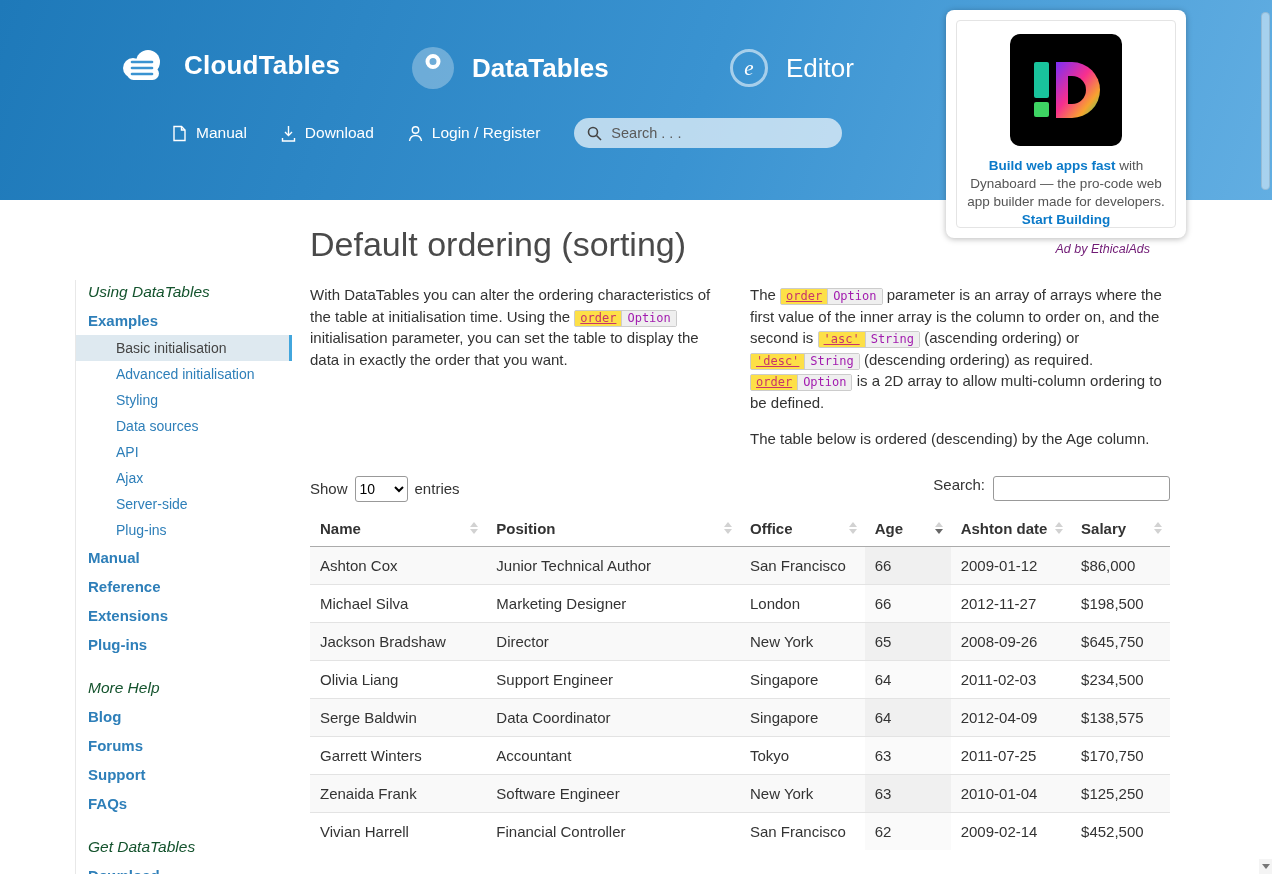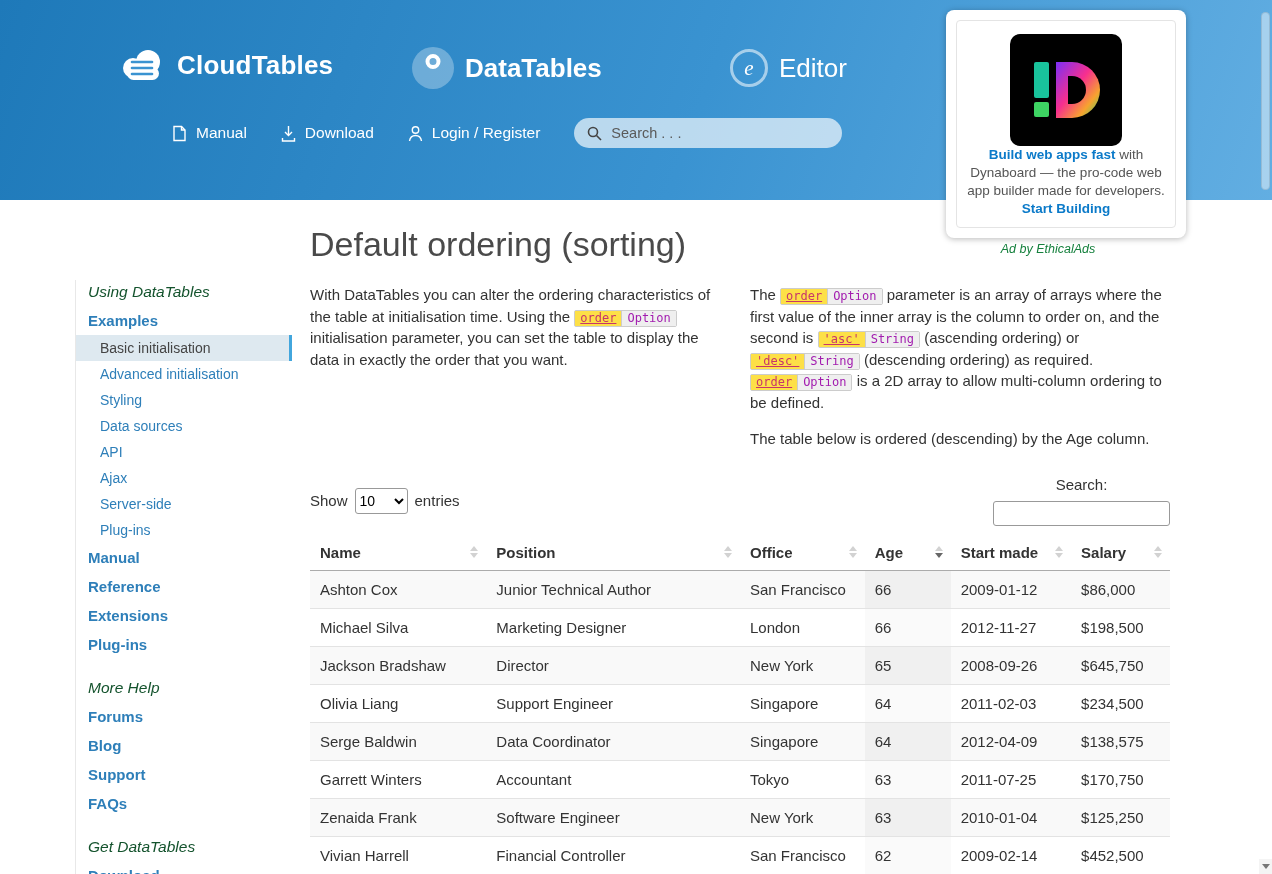"CloudTables" .brand { gap: 11px -> 18px }
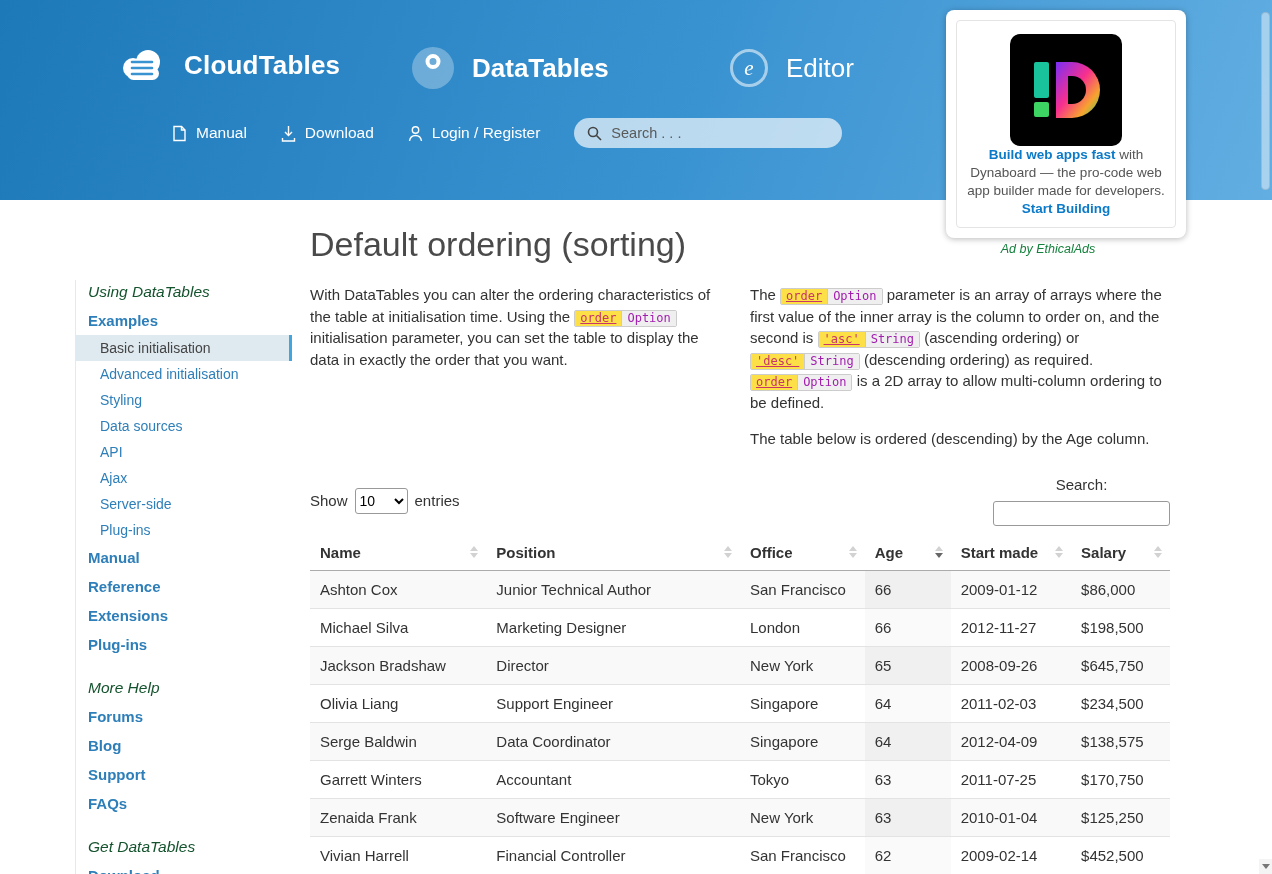"Build web apps fast with" .ad-text { margin-top: none -> 11px }
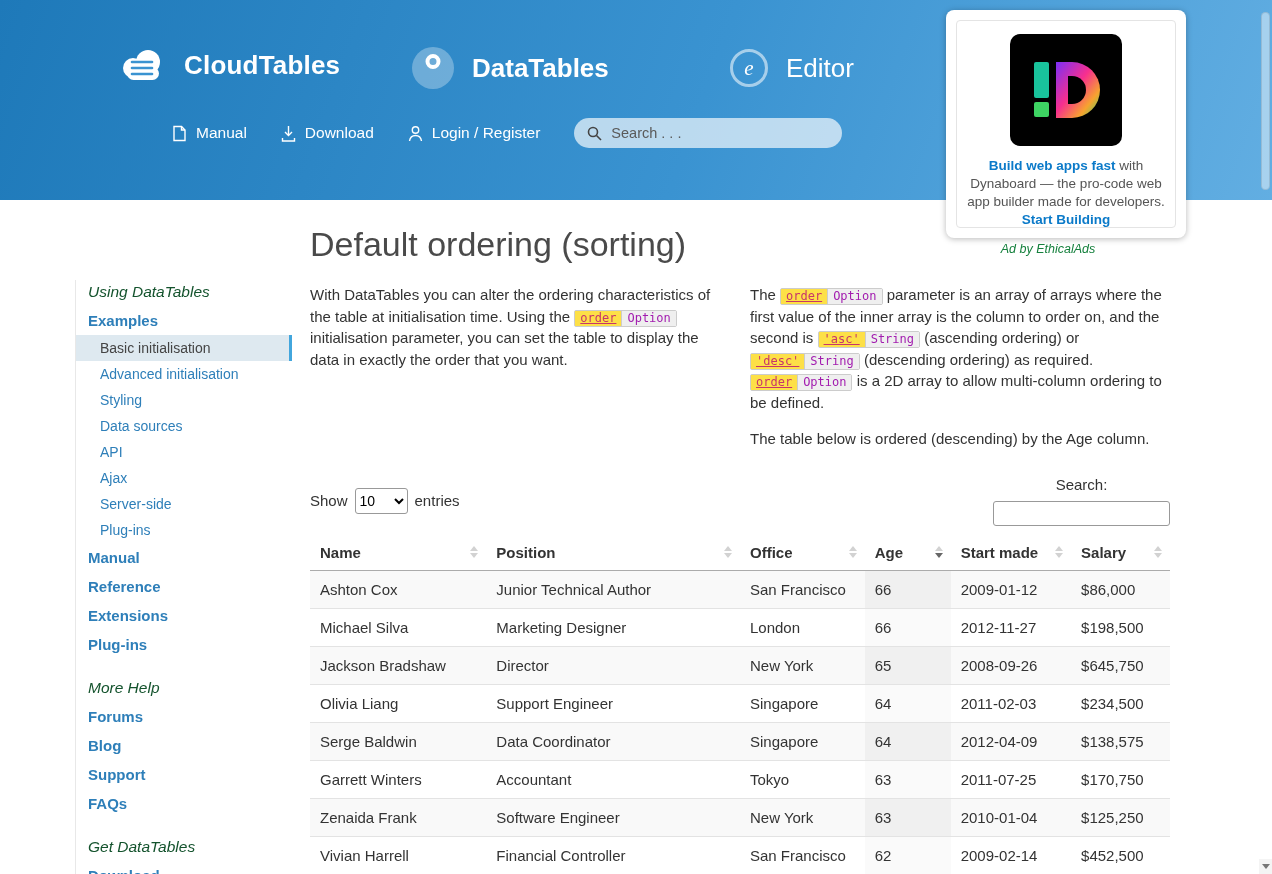"Ad by EthicalAds" .ad-attribution { color: #15803d -> #701a75; text-align: center -> right }
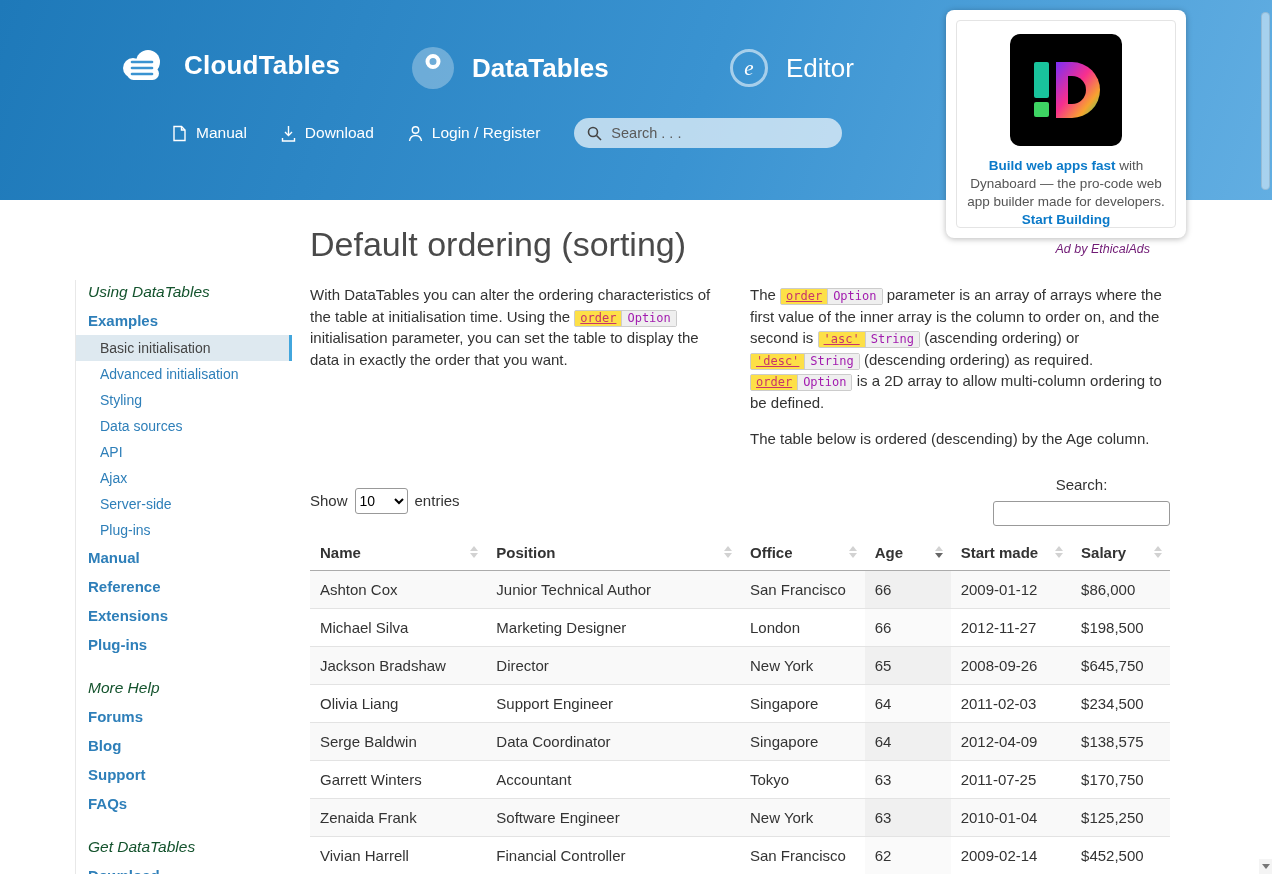"Basic initialisation" .sb-item.lvl2 { padding: 5px 12px 5px 24px -> 5px 12px 5px 40px }
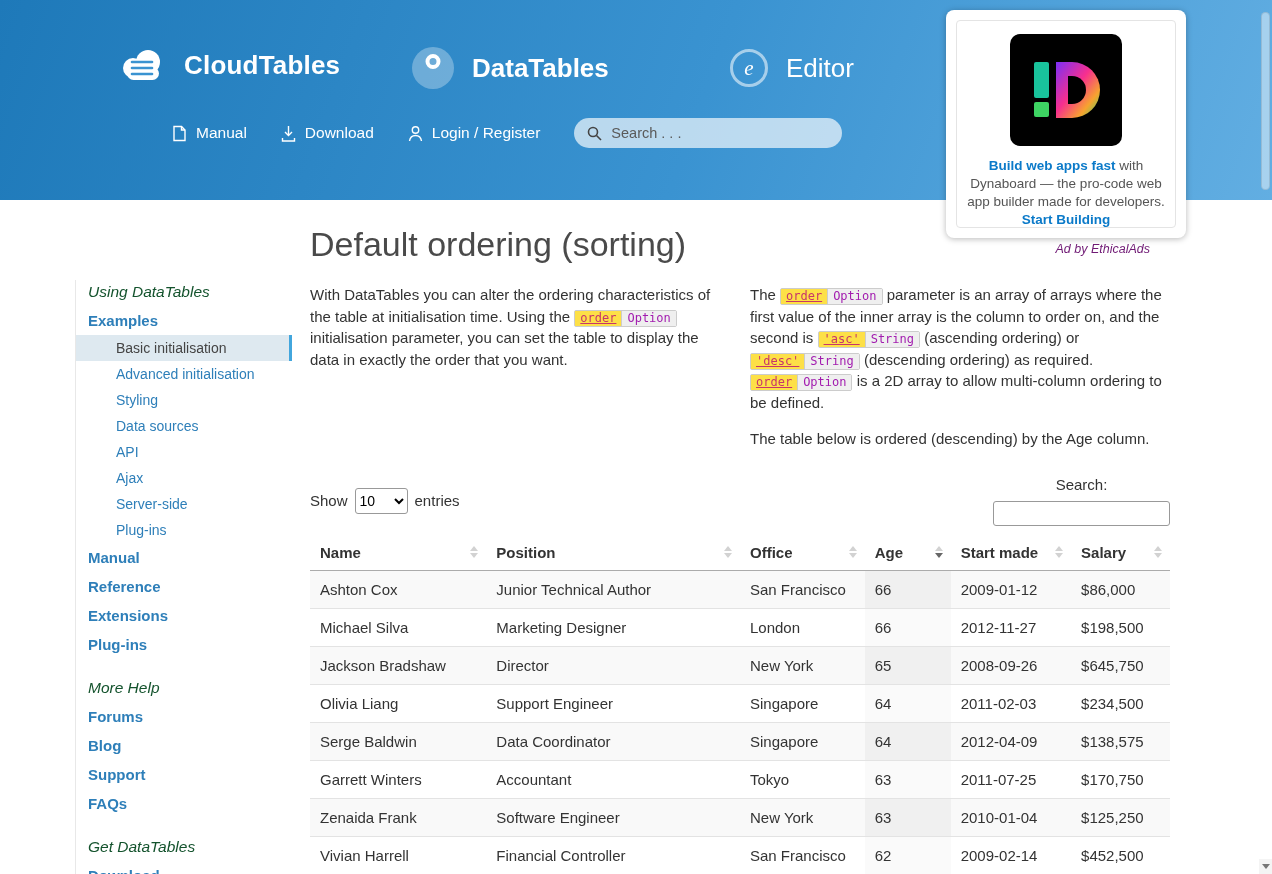"Search:" .filter { align-items: center -> none; flex-direction: column -> none }
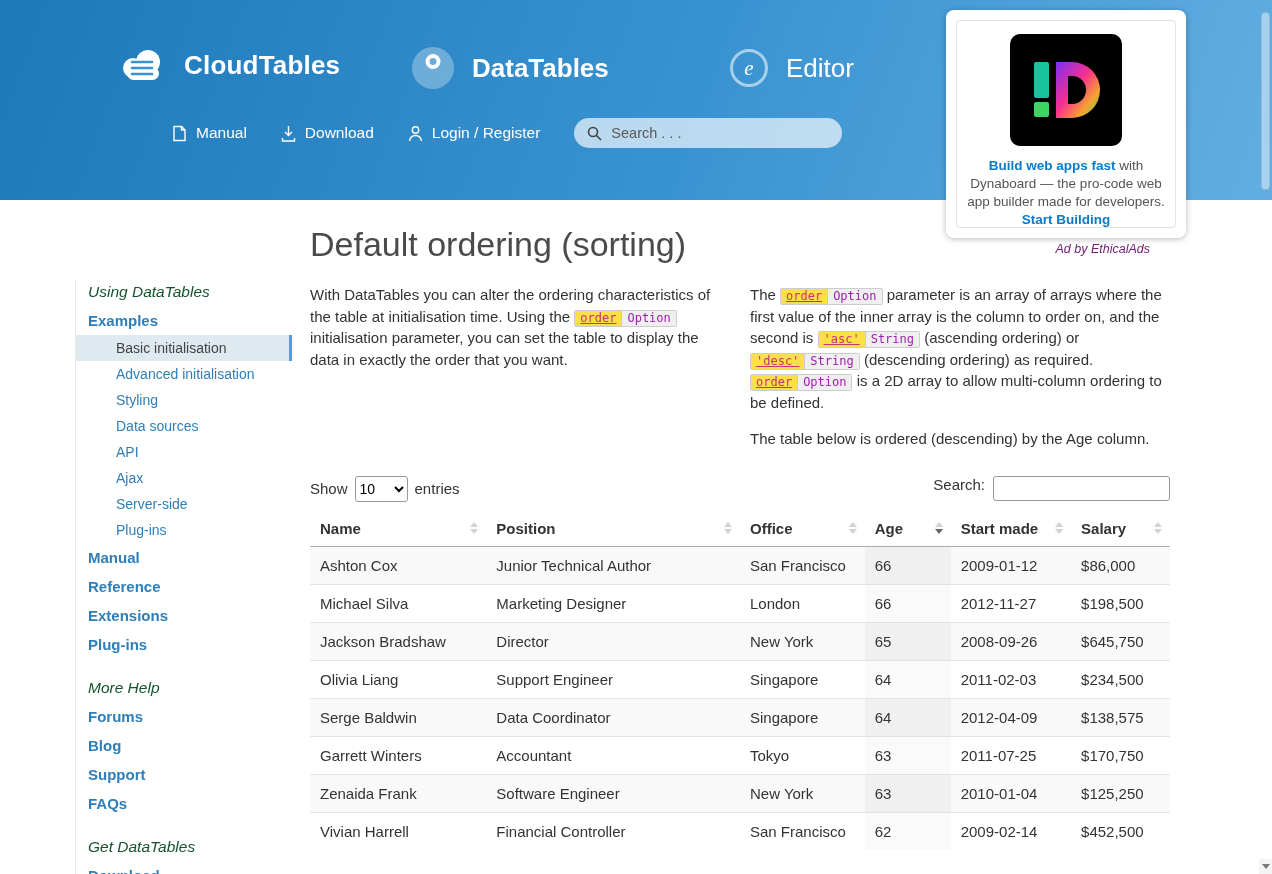"Start made" span { text: Start made -> Ashton date }
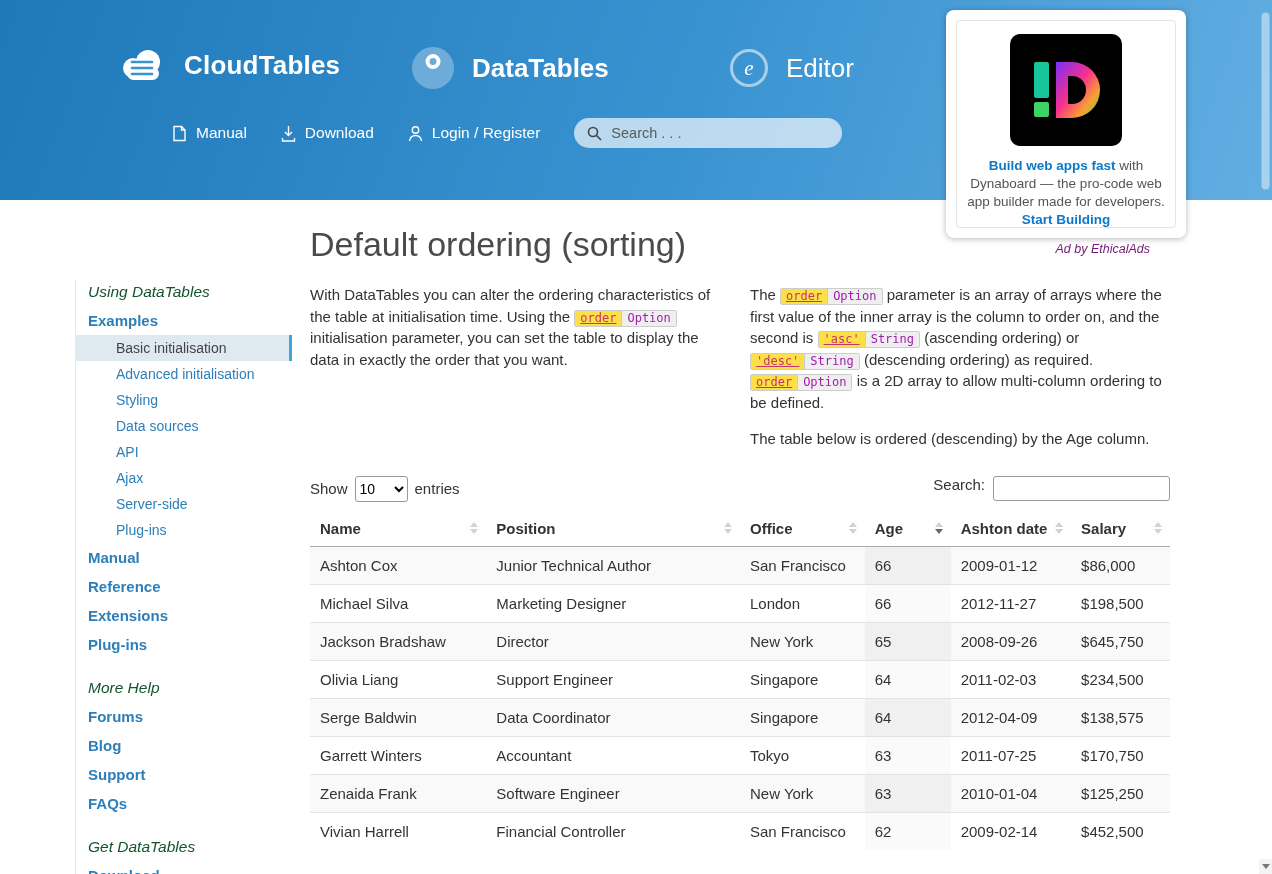"Forums" a.sb-item { order: before "Blog" -> after "Blog" }
